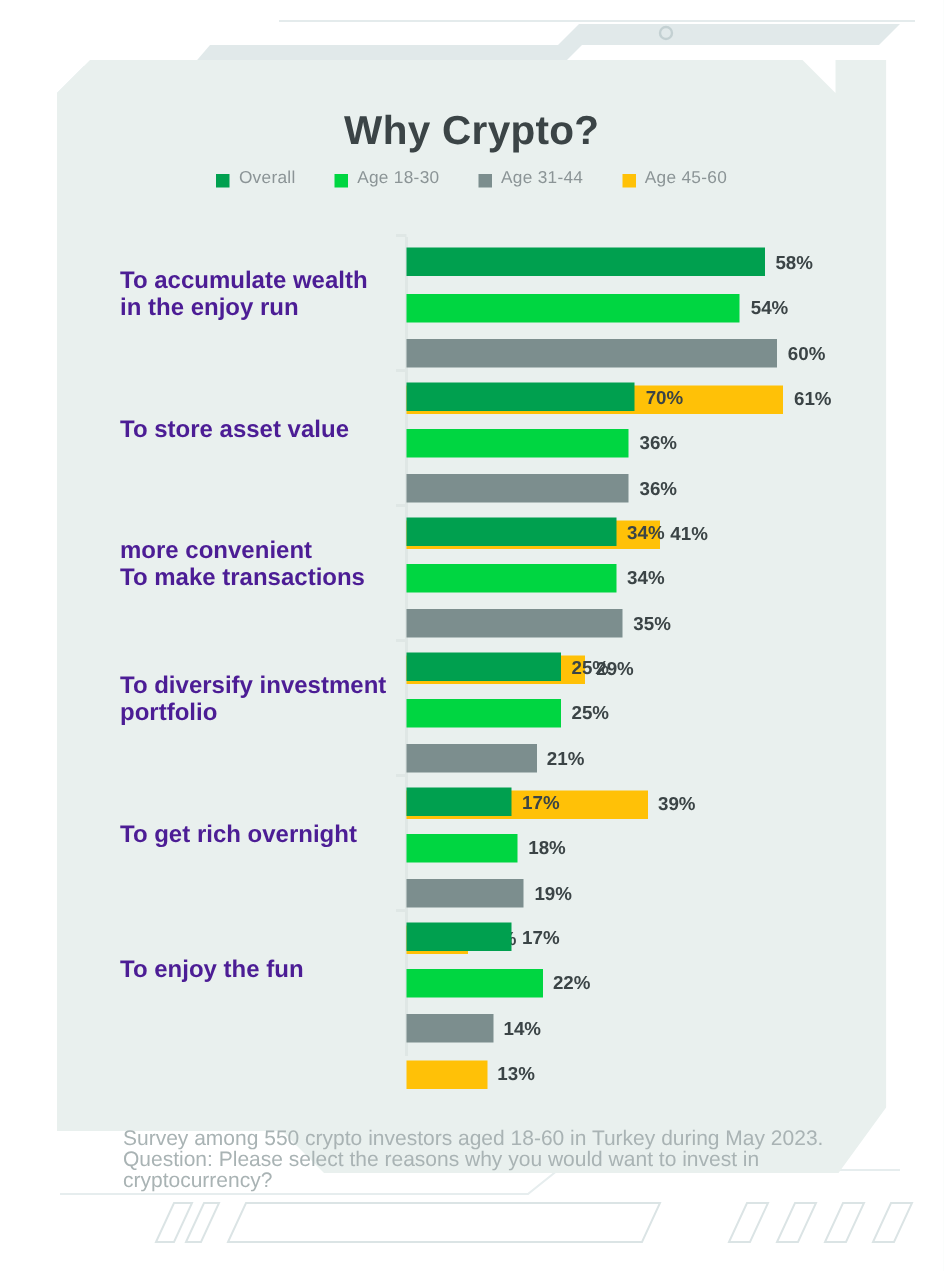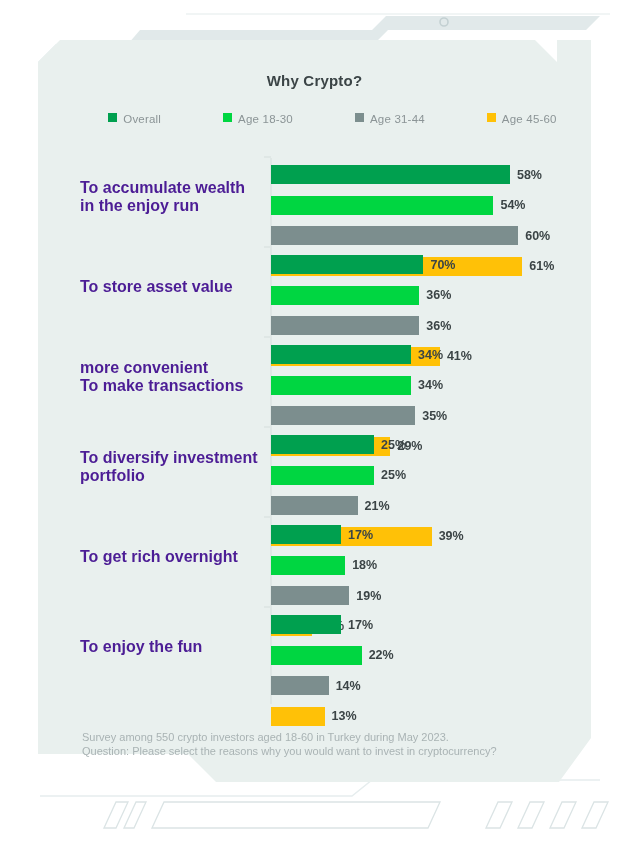"Why Crypto?" .chart-title { font-size: 15px -> 27px }
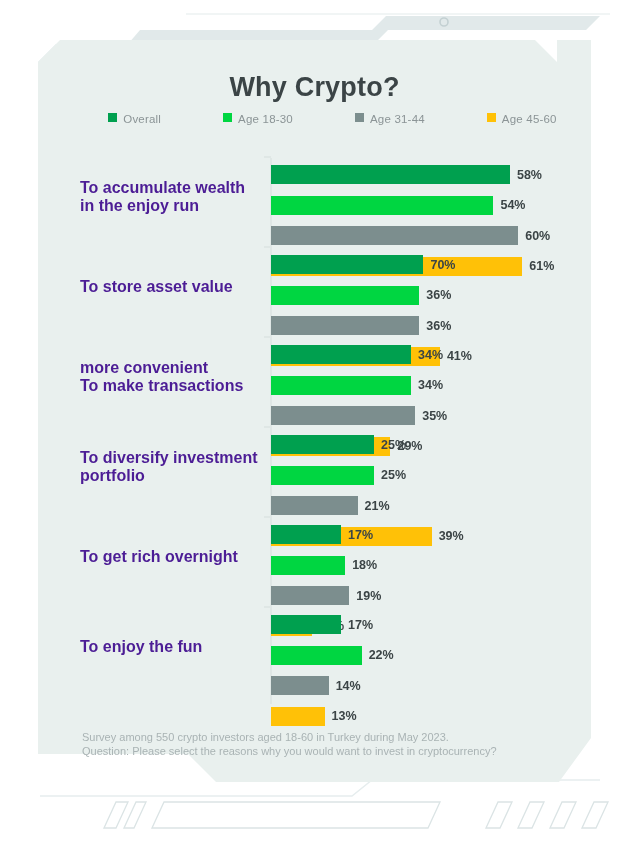"Overall" .legend-item { align-items: flex-start -> flex-end; margin-left: 36px -> none }
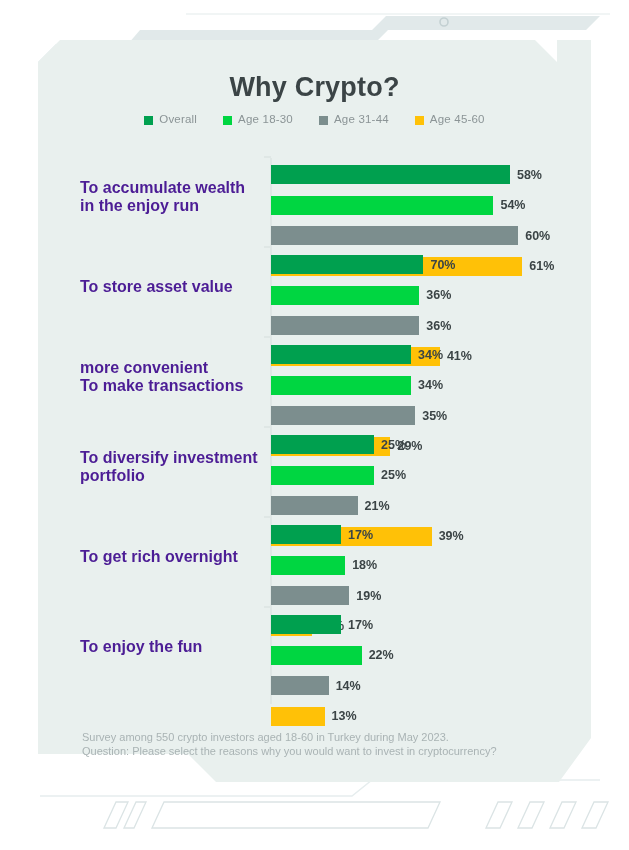"Survey among 550 crypto investors" .footer { font-size: 11px -> 14px; top: 690px -> 711px }
